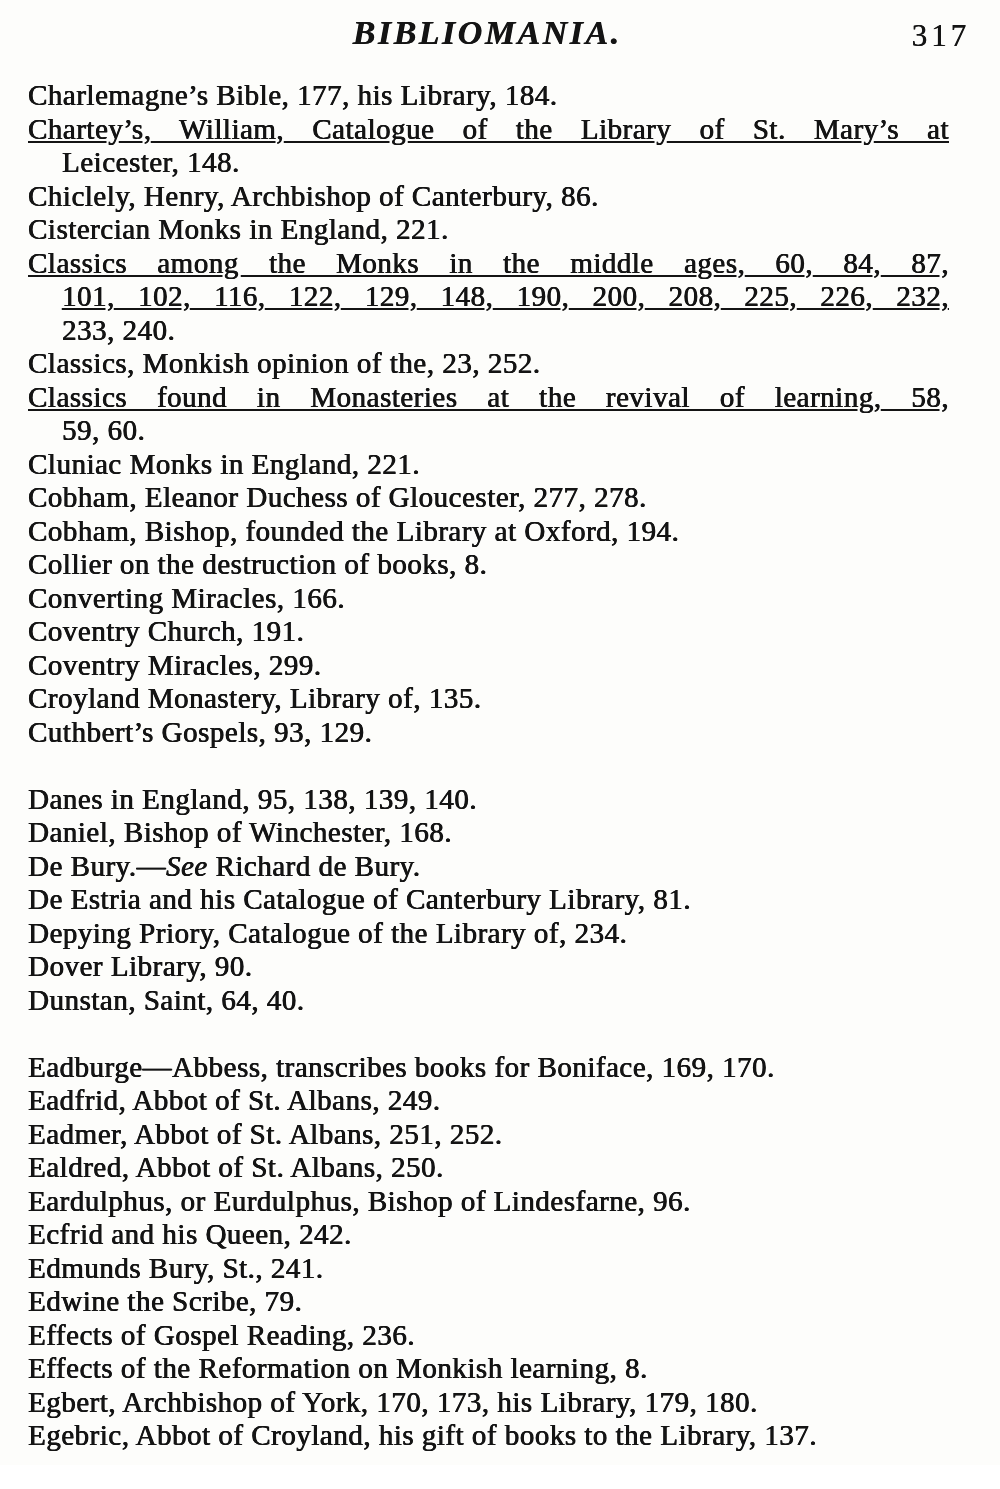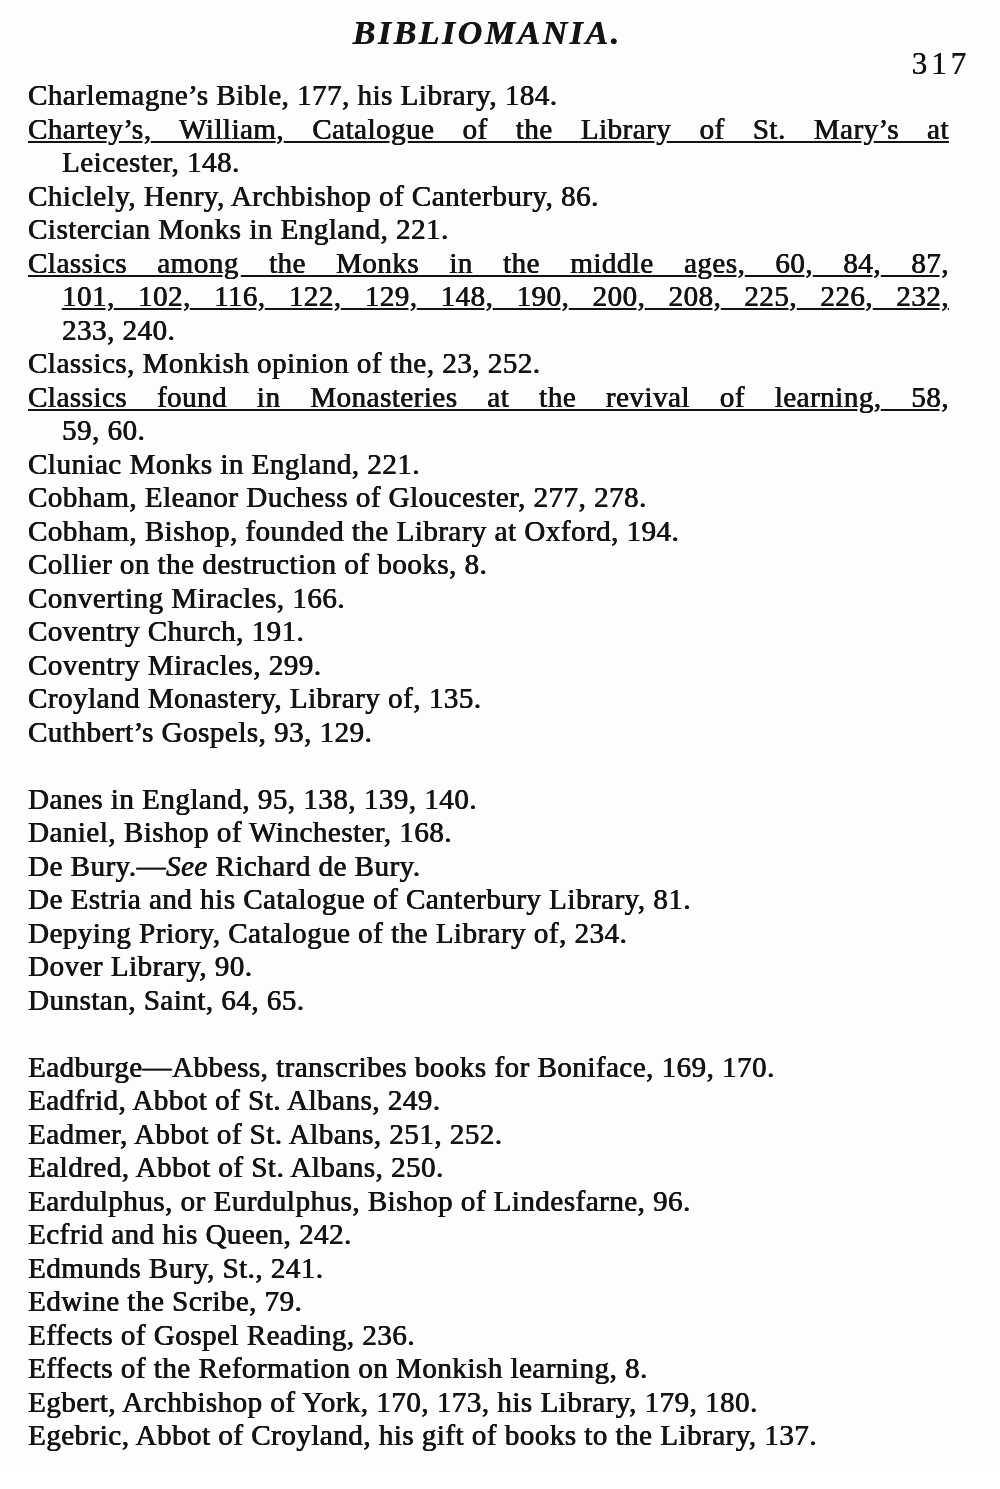"317" .pagenum { margin-top: 28px -> none }
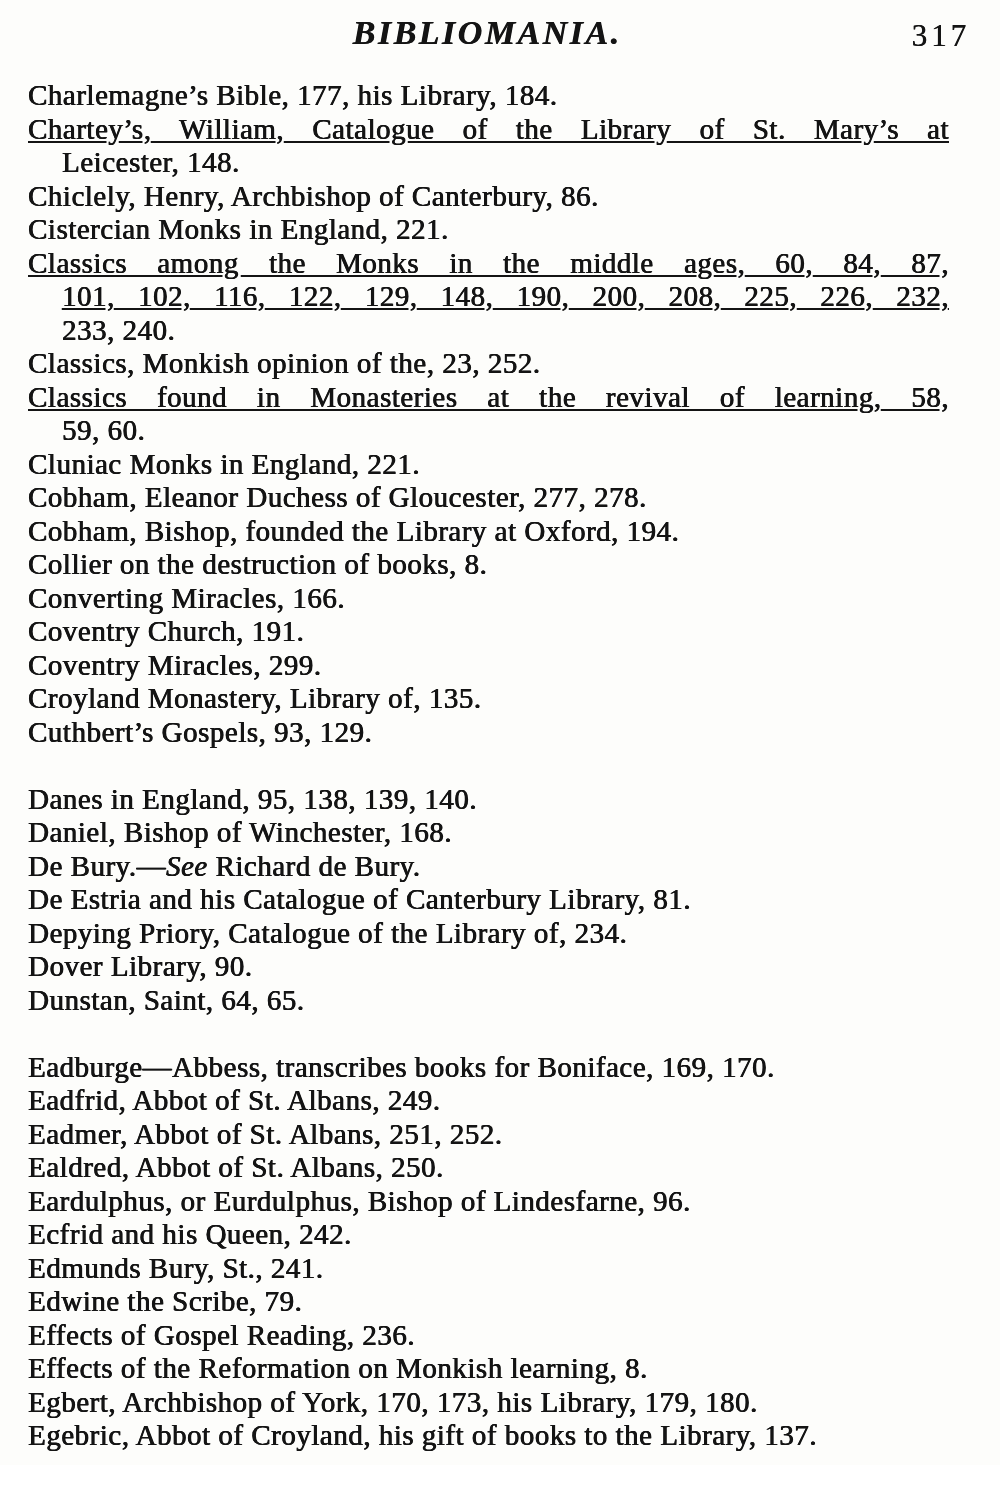"Dunstan, Saint, 64, 65." div.line { text: 65 -> 40 }
